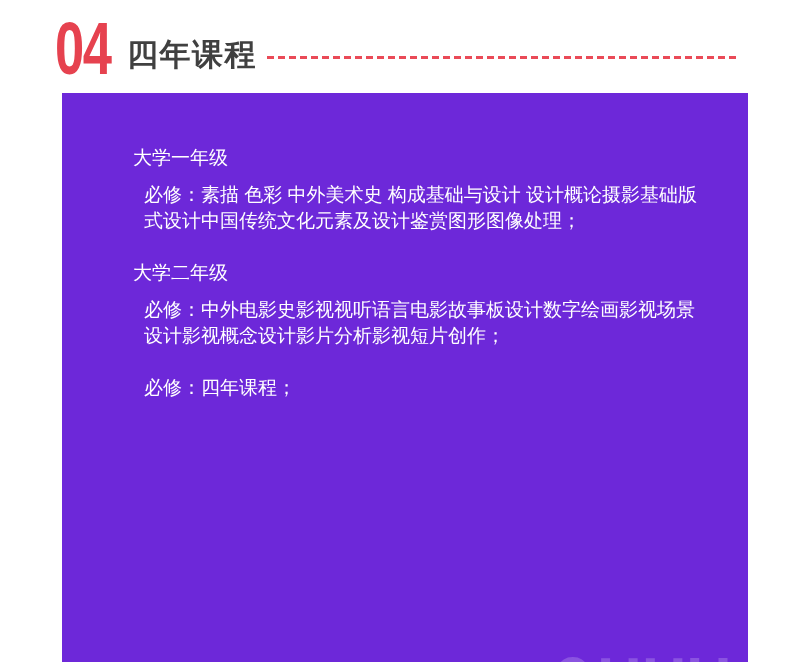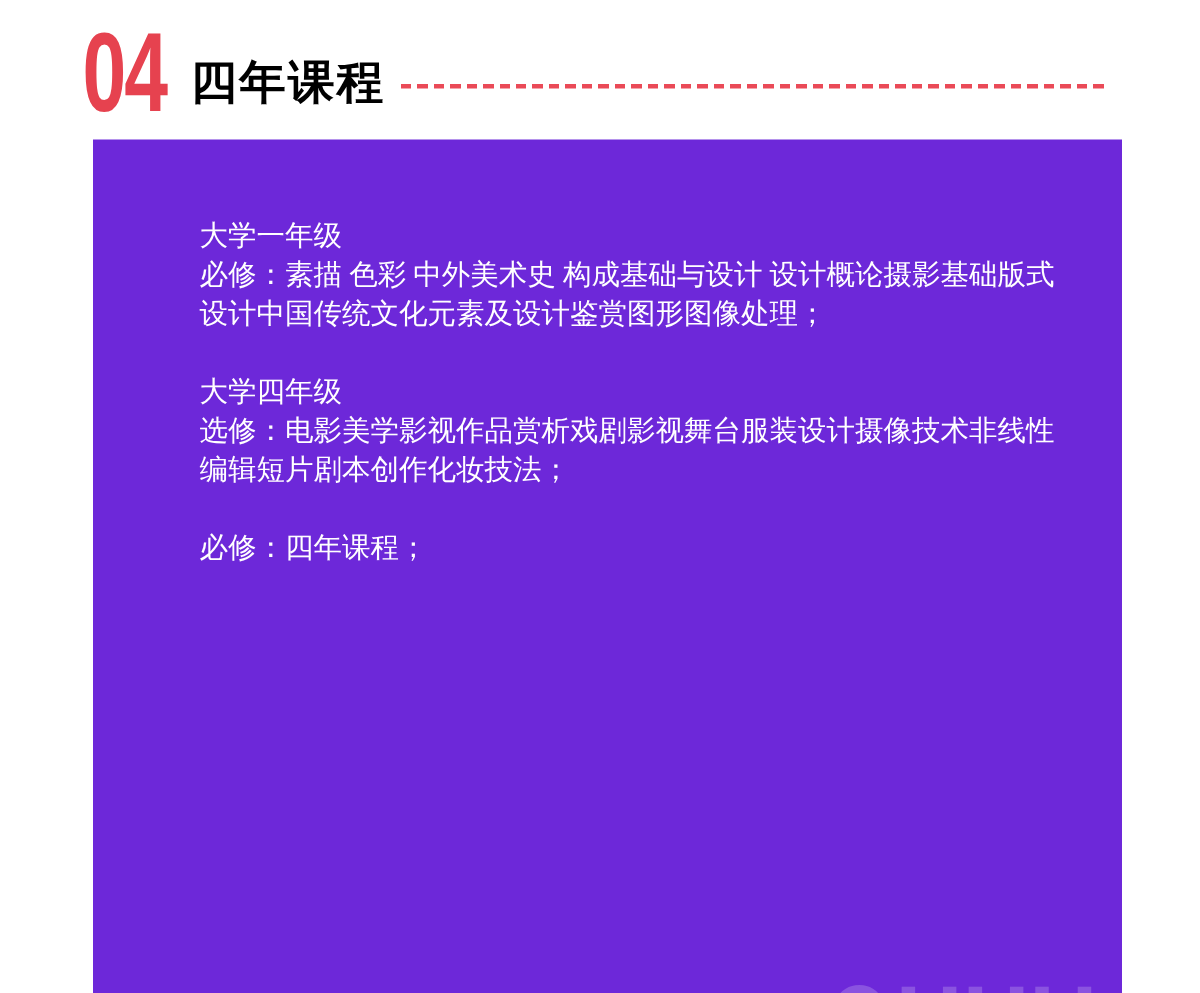"四年课程" .section-title { color: #000000 -> #404040 }
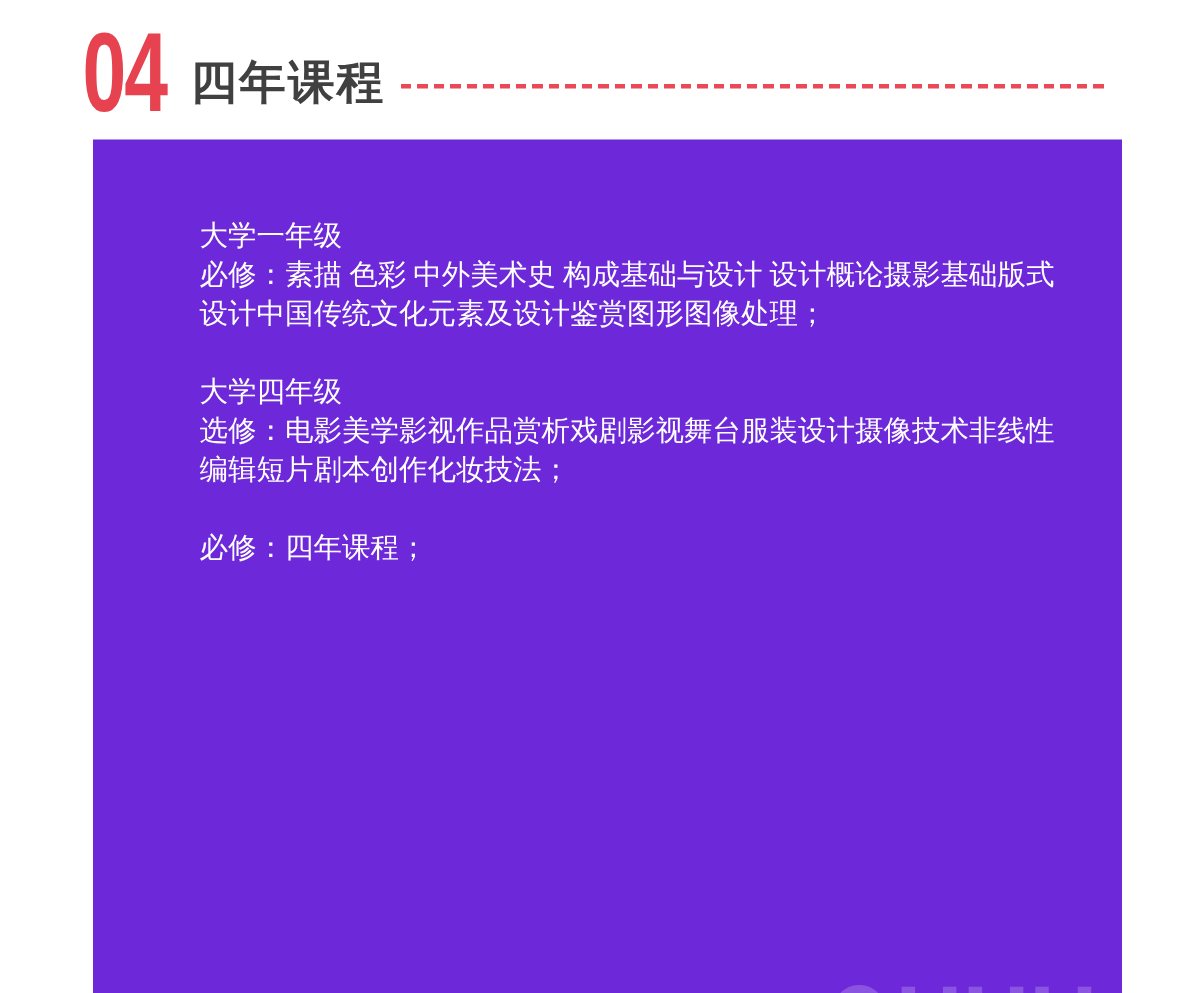"必修：素描 色彩 中外美术史 构成基础与设计" .course-line { font-family: Liberation Serif, serif -> none; margin: 0 -> 11px }
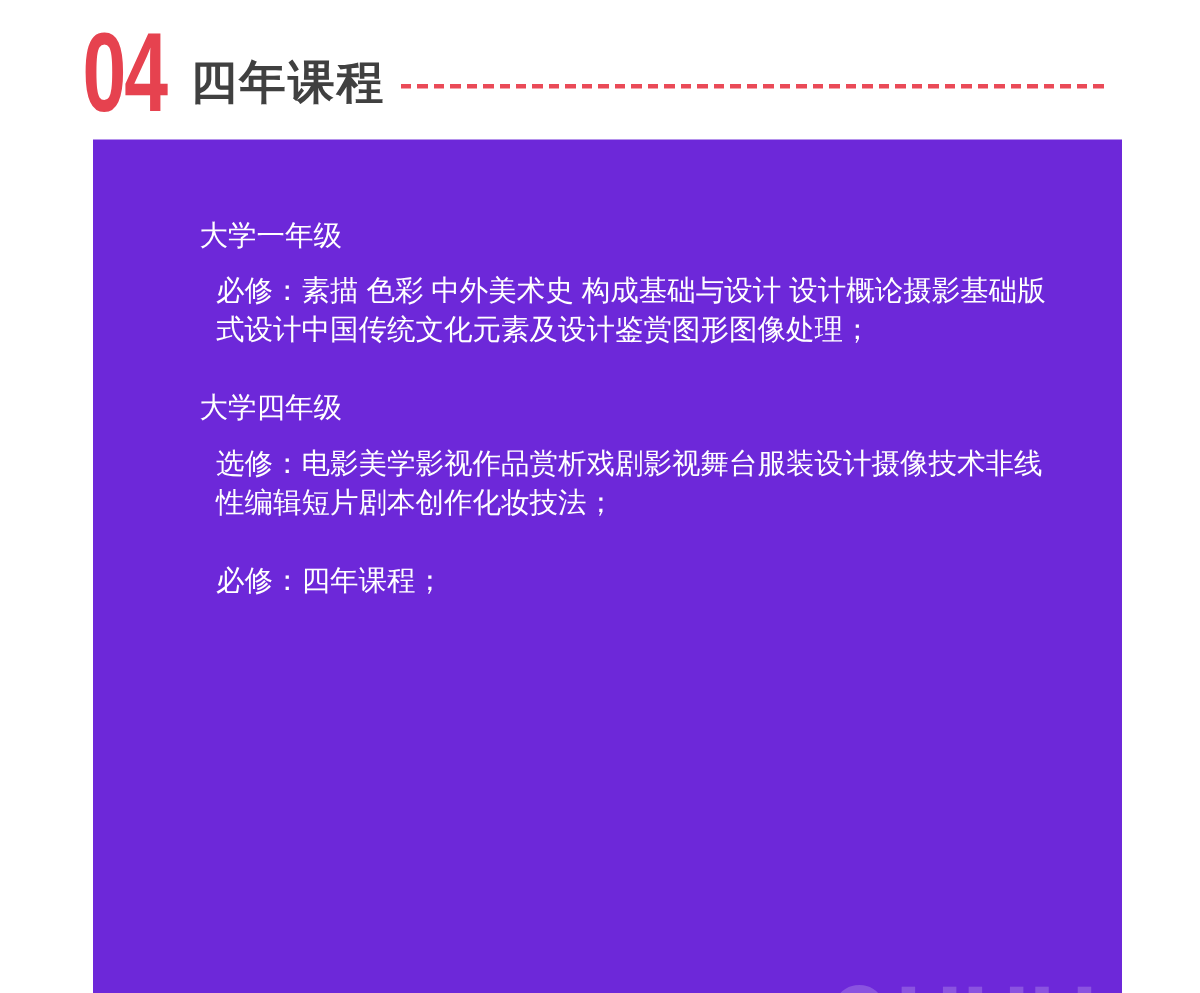"大学四年级" p.year-title { text: 四 -> 二 }
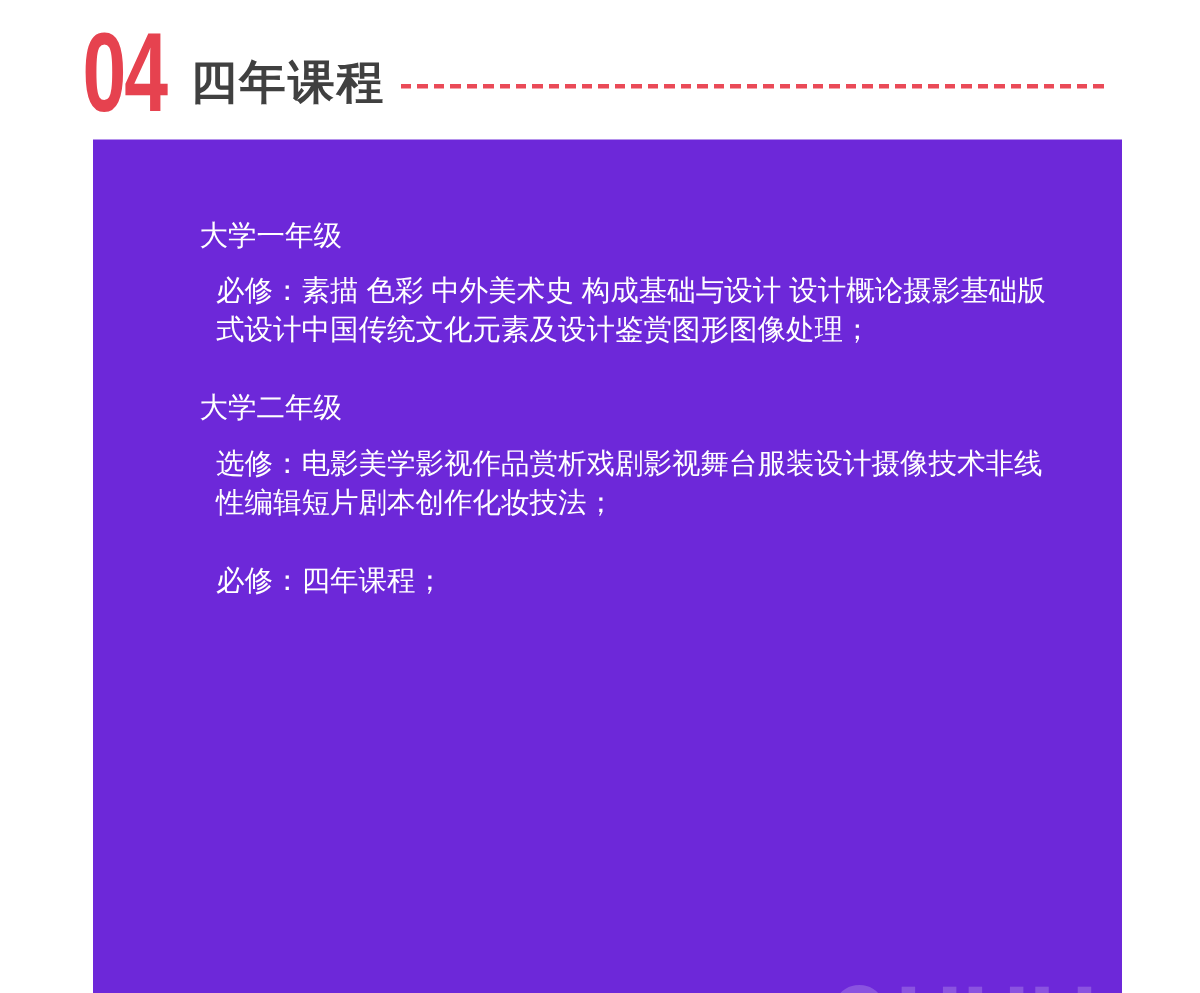"必修：中外电影史影视视听语言电影故事板设计数字绘画影视场景设计影视概念设计影片分" p.course-line { html: none -> <p>必修：中外电影史影视视听语言电影故事板设计数字绘画影视场景设计影视概念设计影片分析影视短片创作；</p> }
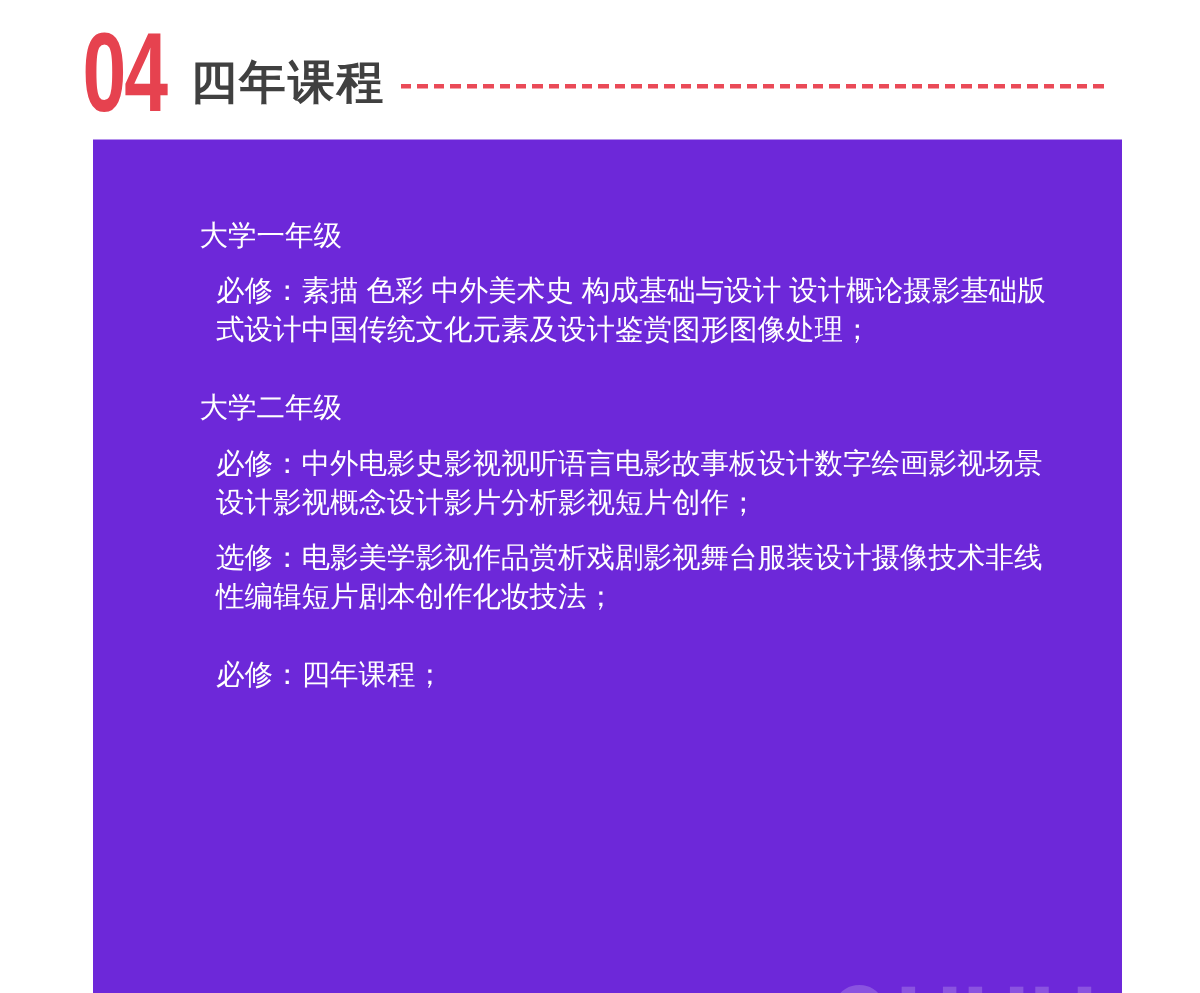"选修：电影美学影视作品赏析戏剧影视舞台服装设计摄像技术非线性编辑短片剧本创作化妆" p.course-line { html: <p>选修：电影美学影视作品赏析戏剧影视舞台服装设计摄像技术非线性编辑短片剧本创作化妆技法；</p> -> none }
